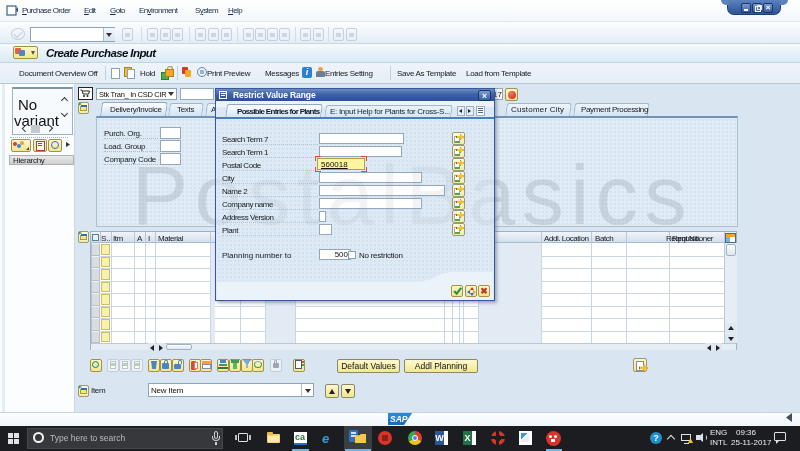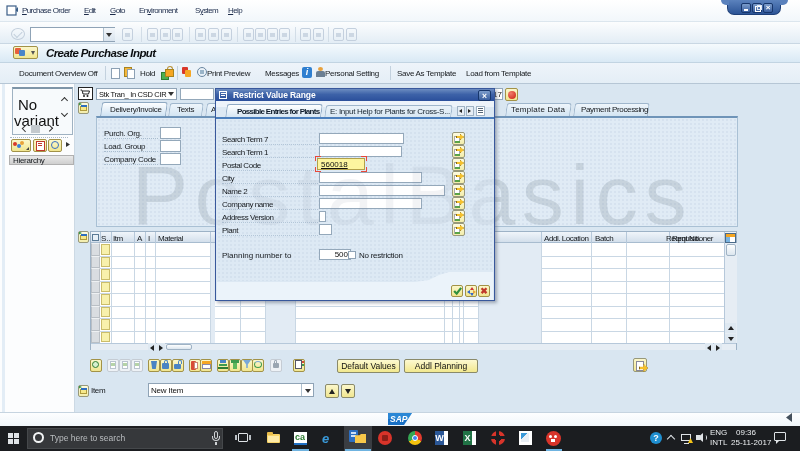"Personal Setting" div.lbl { text: Personal -> Entries }
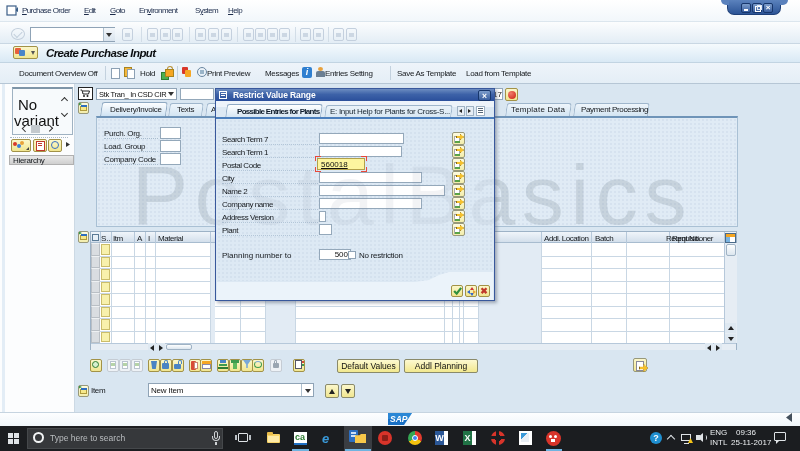"Template Data" div.lbl { text: Template Data -> Customer City }
